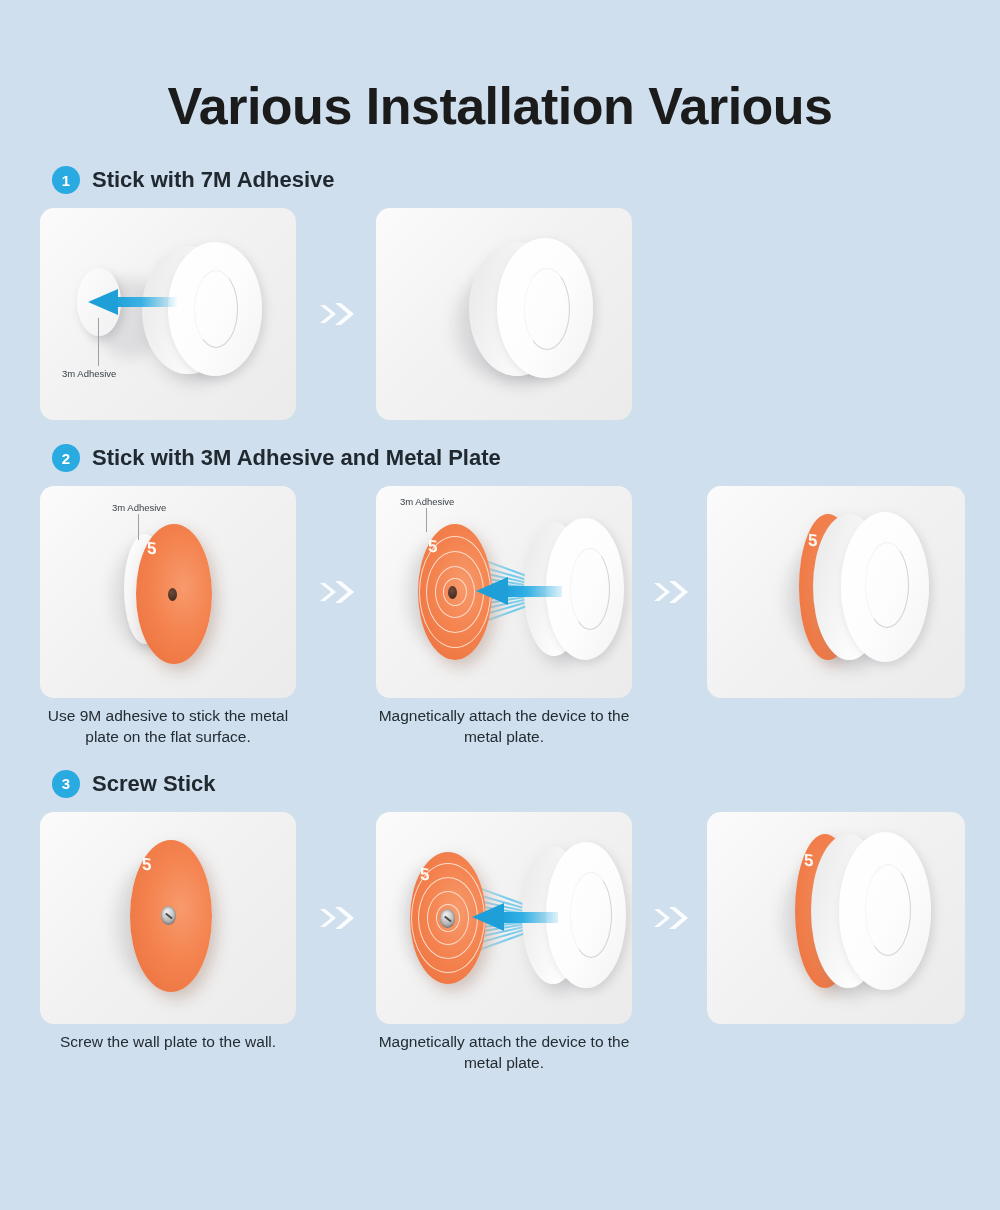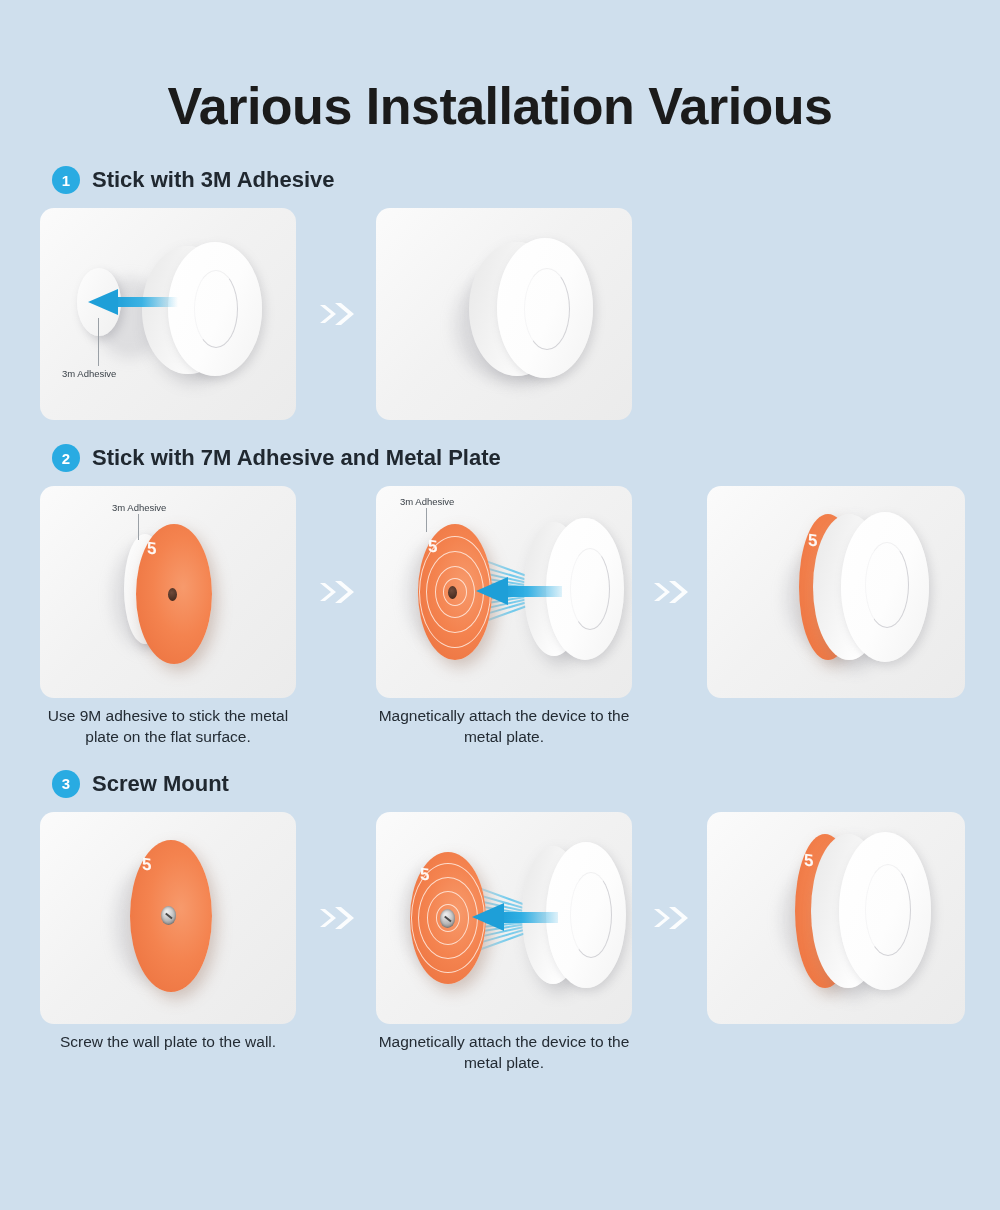"Stick with 3M Adhesive" div.step-title { text: 3M -> 7M }
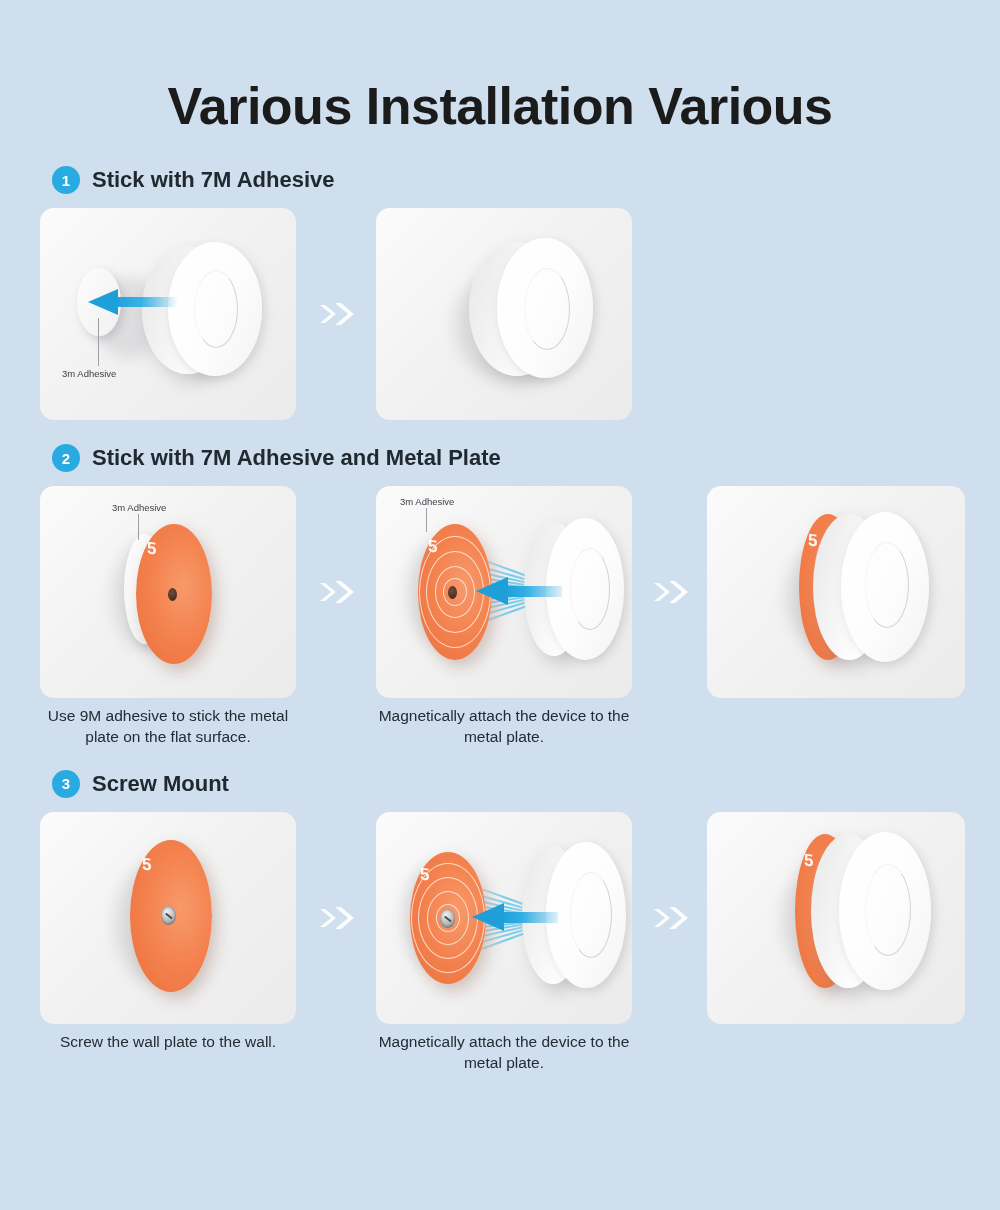"Stick with 7M Adhesive and" div.step-title { text: 7M -> 3M }
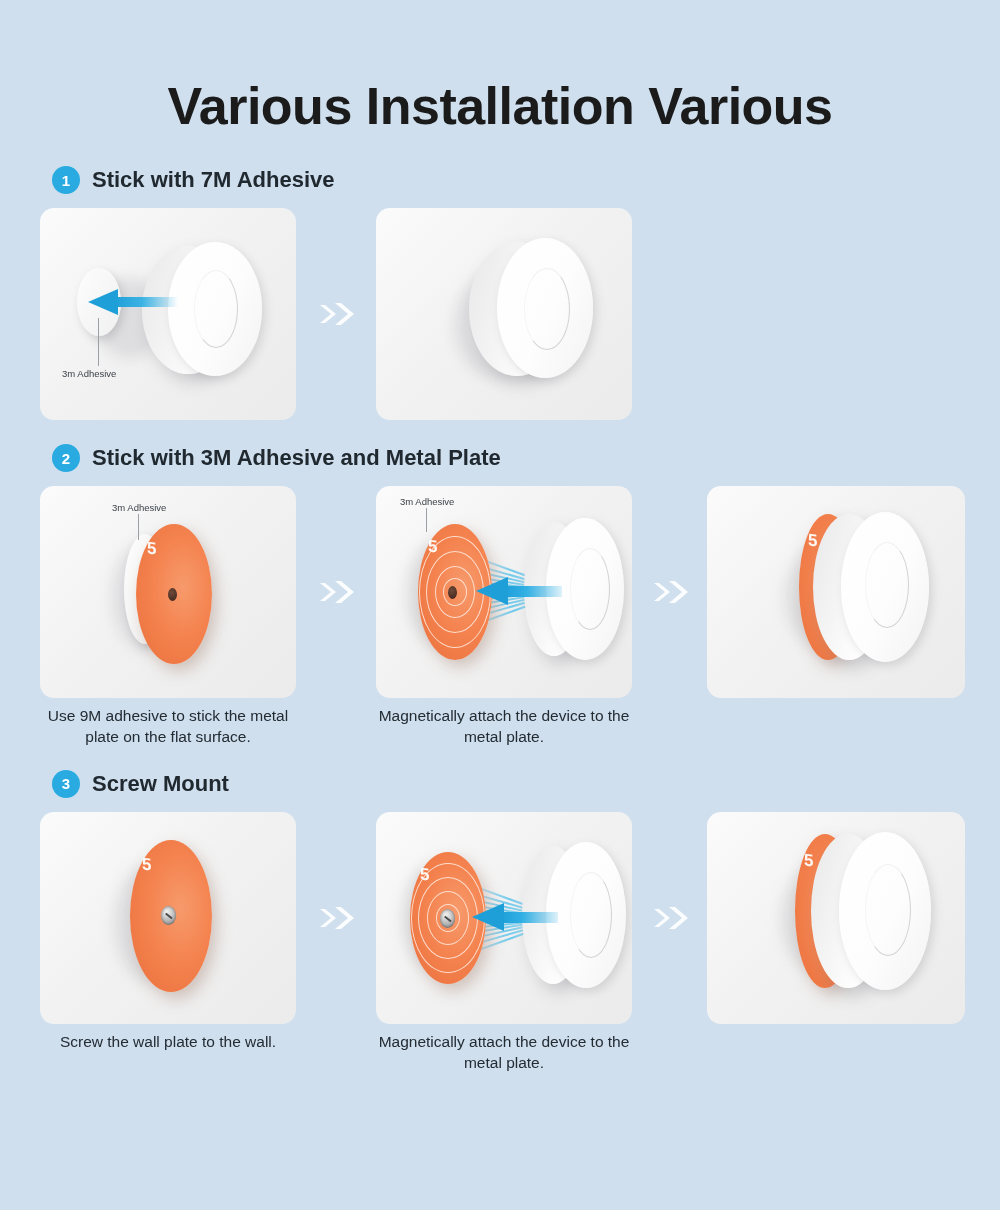"Screw Mount" div.step-title { text: Mount -> Stick }
